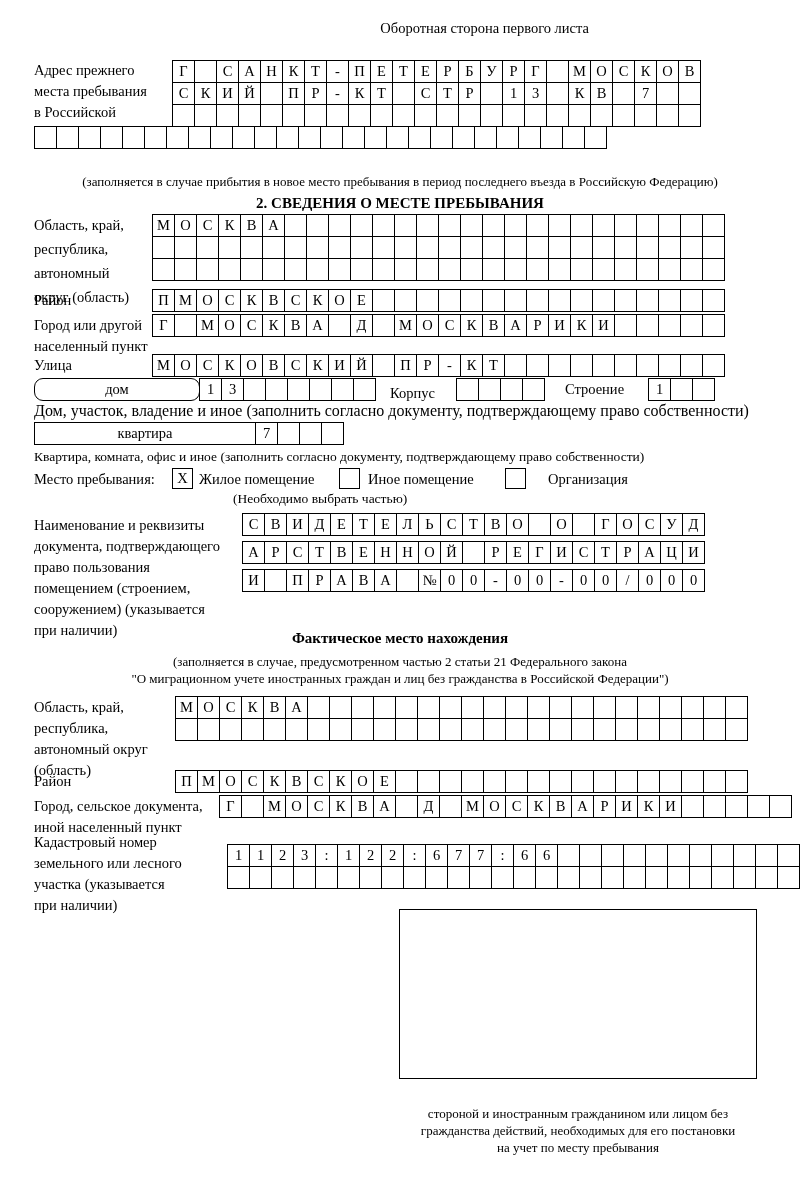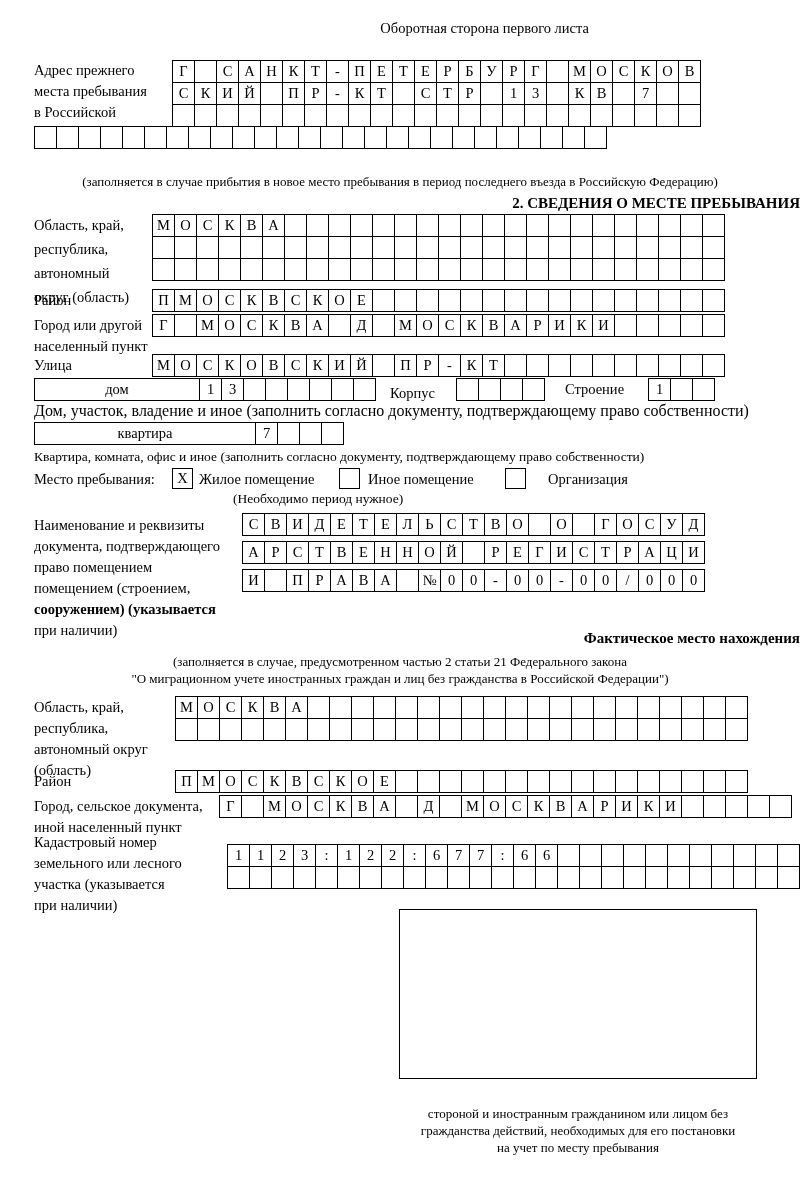"2. СВЕДЕНИЯ О МЕСТЕ ПРЕБЫВАНИЯ" .bold { text-align: right -> none }
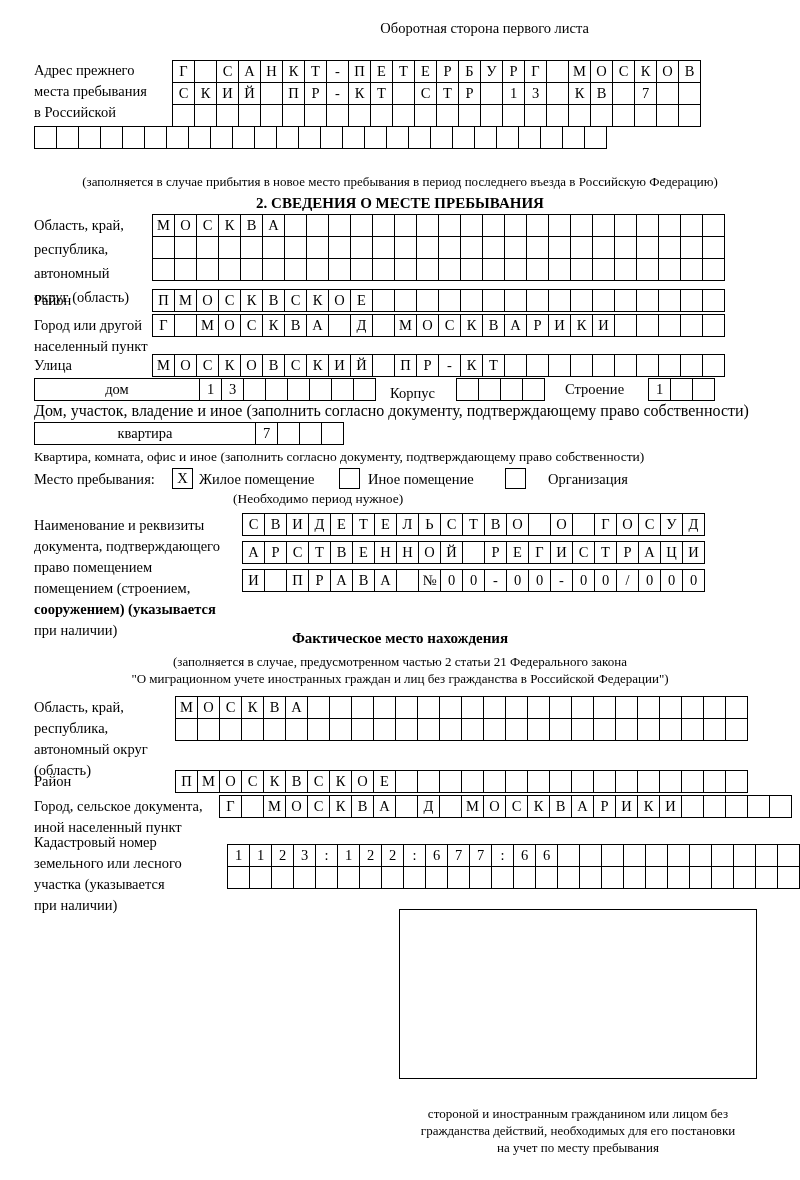"дом" div.wbox { border-radius: none -> 9px }
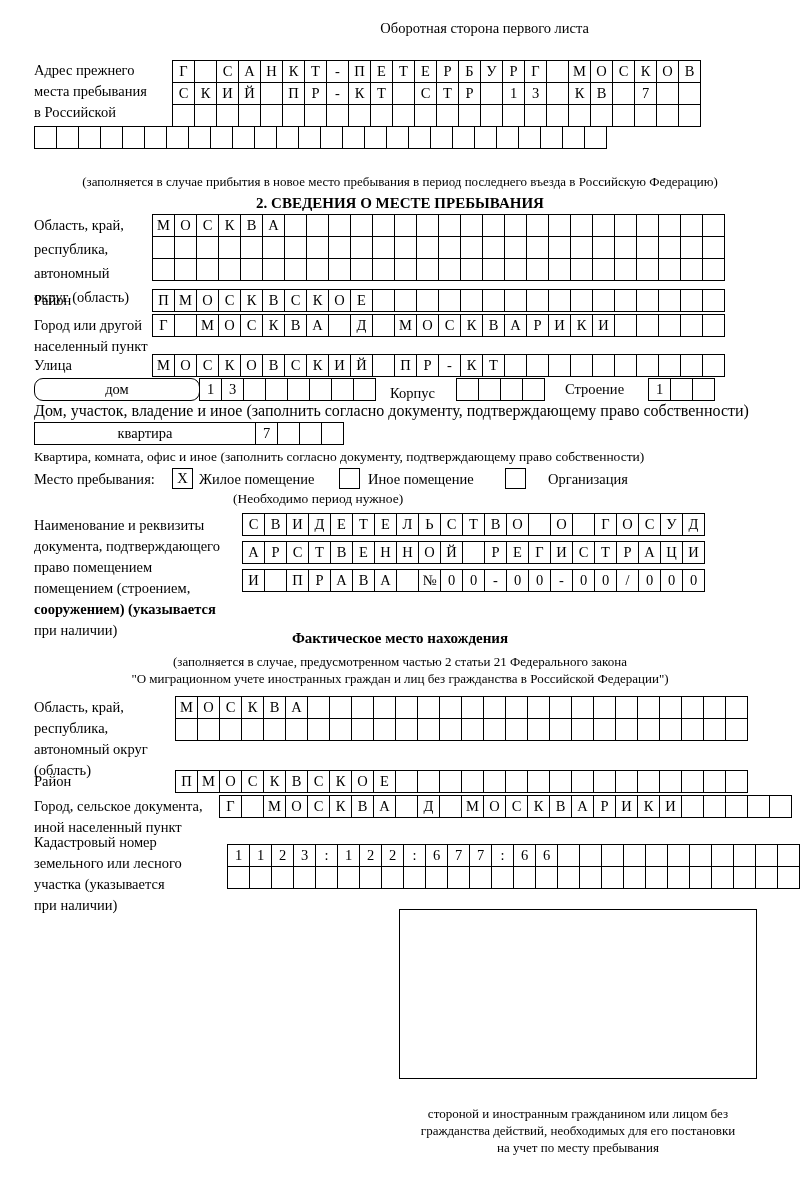"(Необходимо период нужное)" div.lbl { text: период нужное -> выбрать частью }
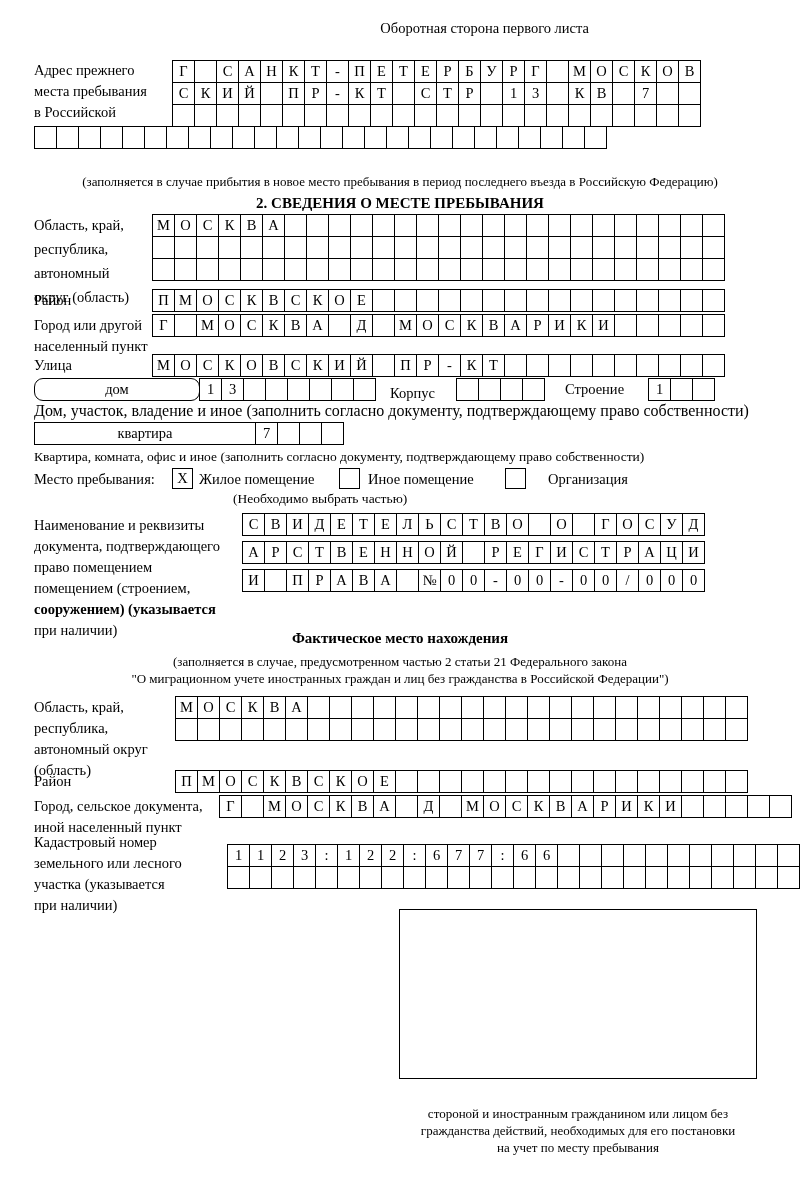"право помещением" div.lbl { text: помещением -> пользования }
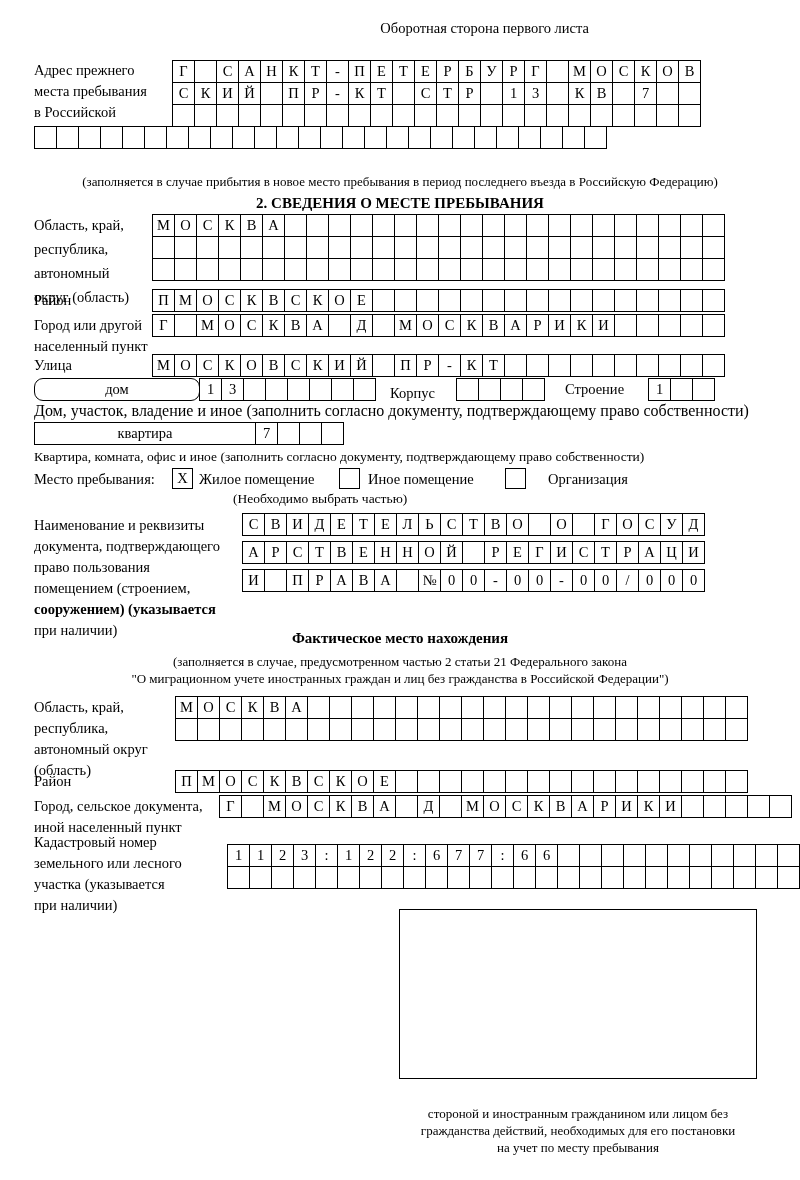"сооружением) (указывается" div.lbl { font-weight: bold -> none }
